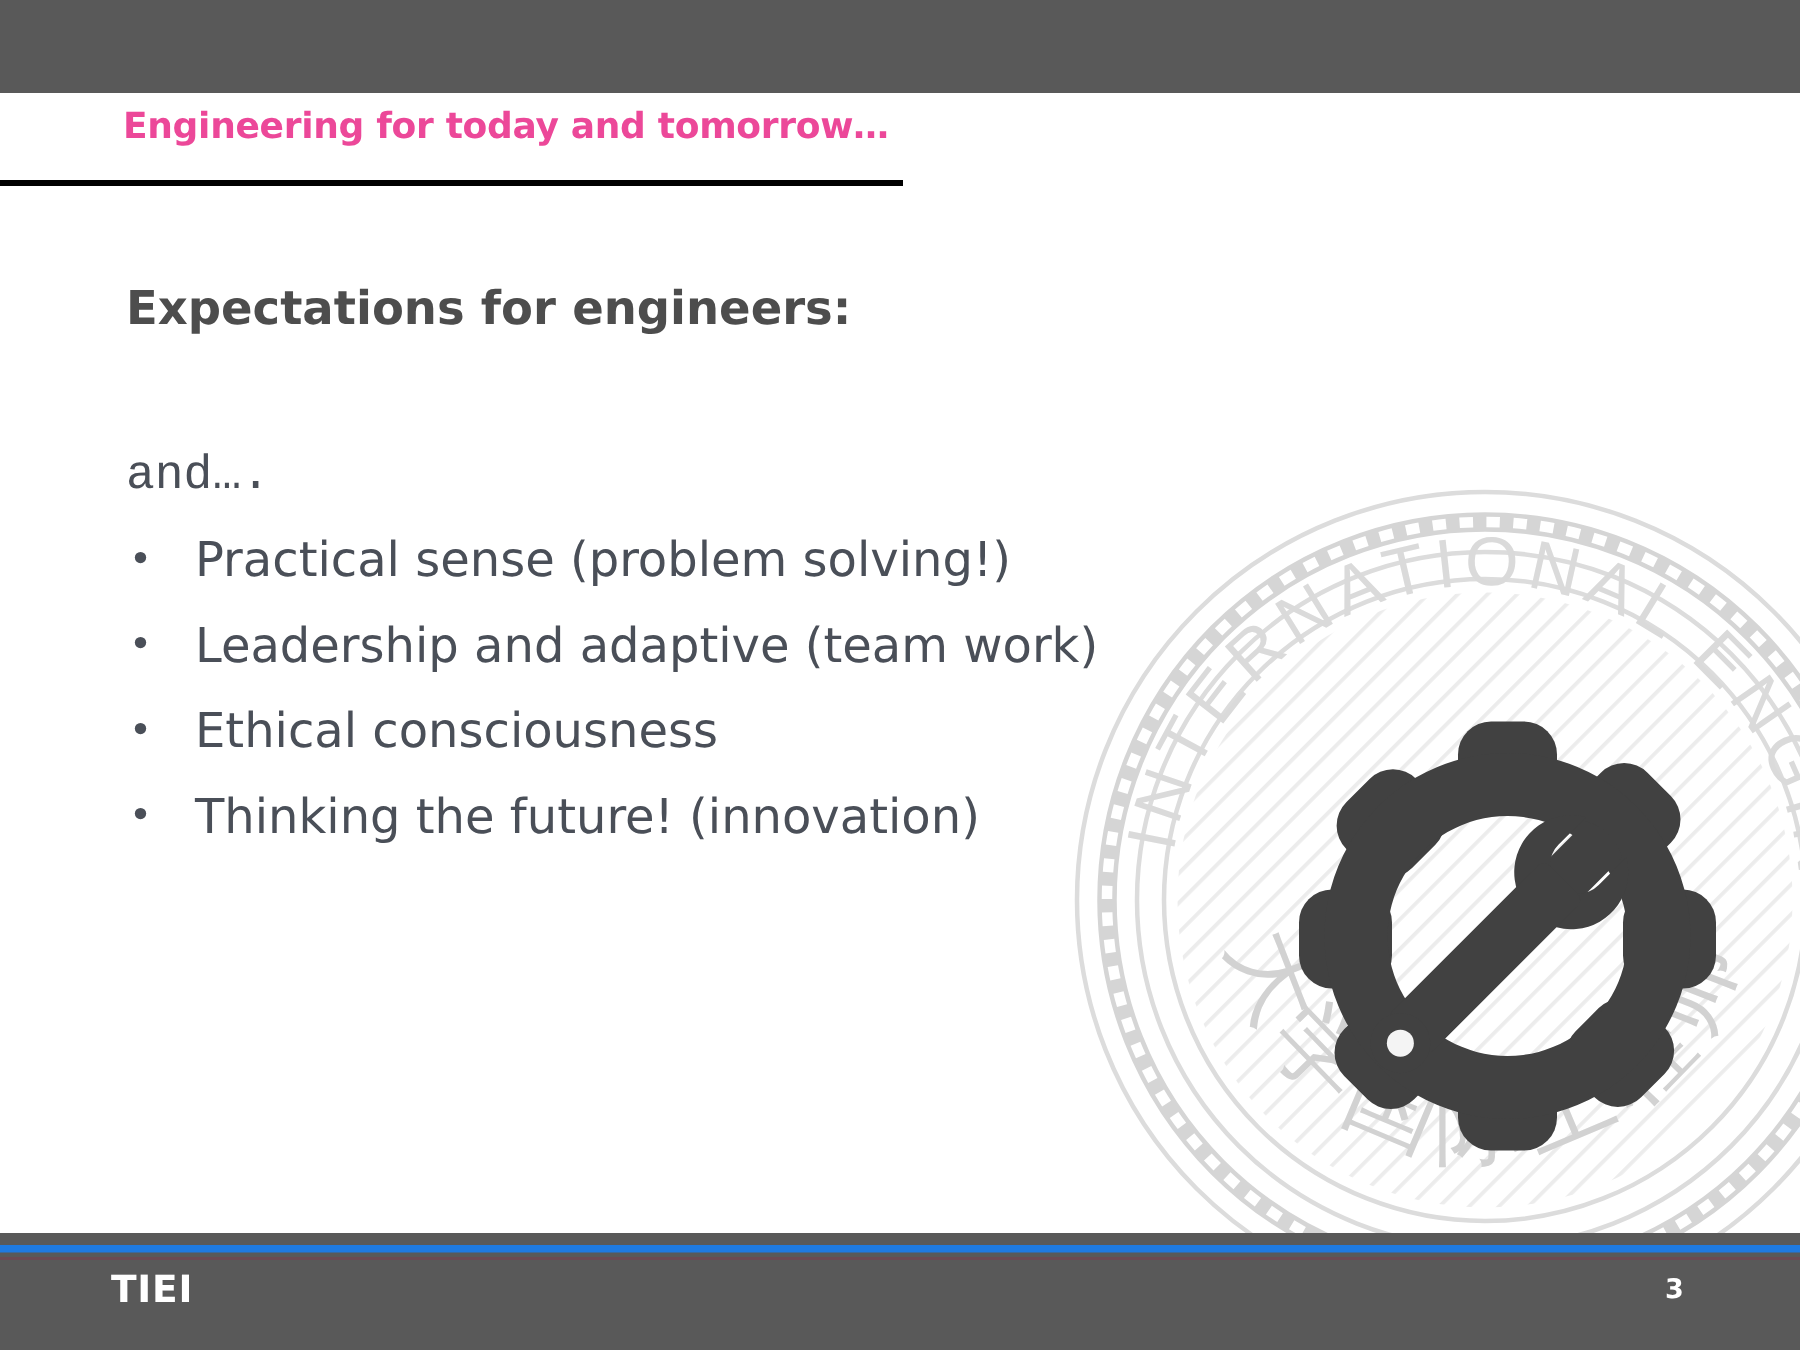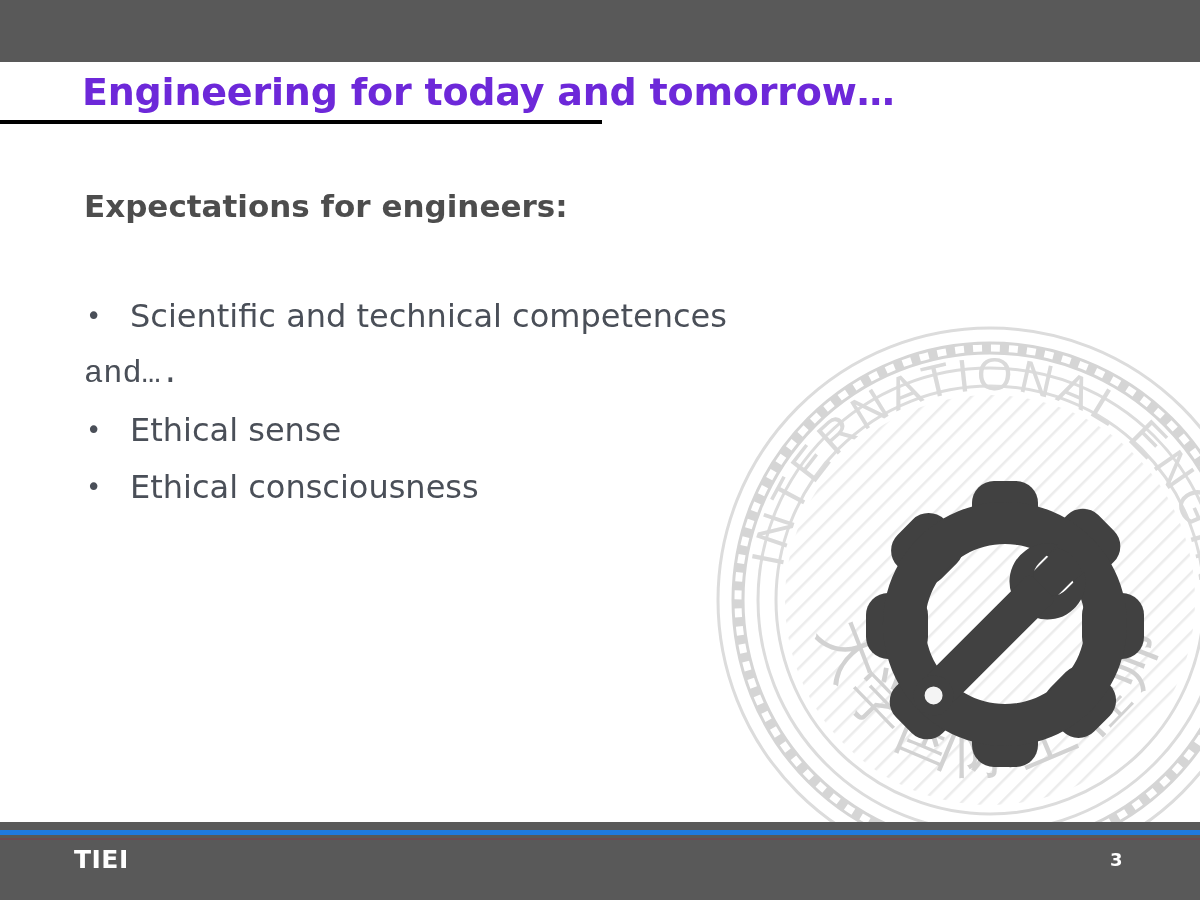"Engineering for today and tomorrow…" .title { color: #6d28d9 -> #ec4899; font-size: 38px -> 24px }
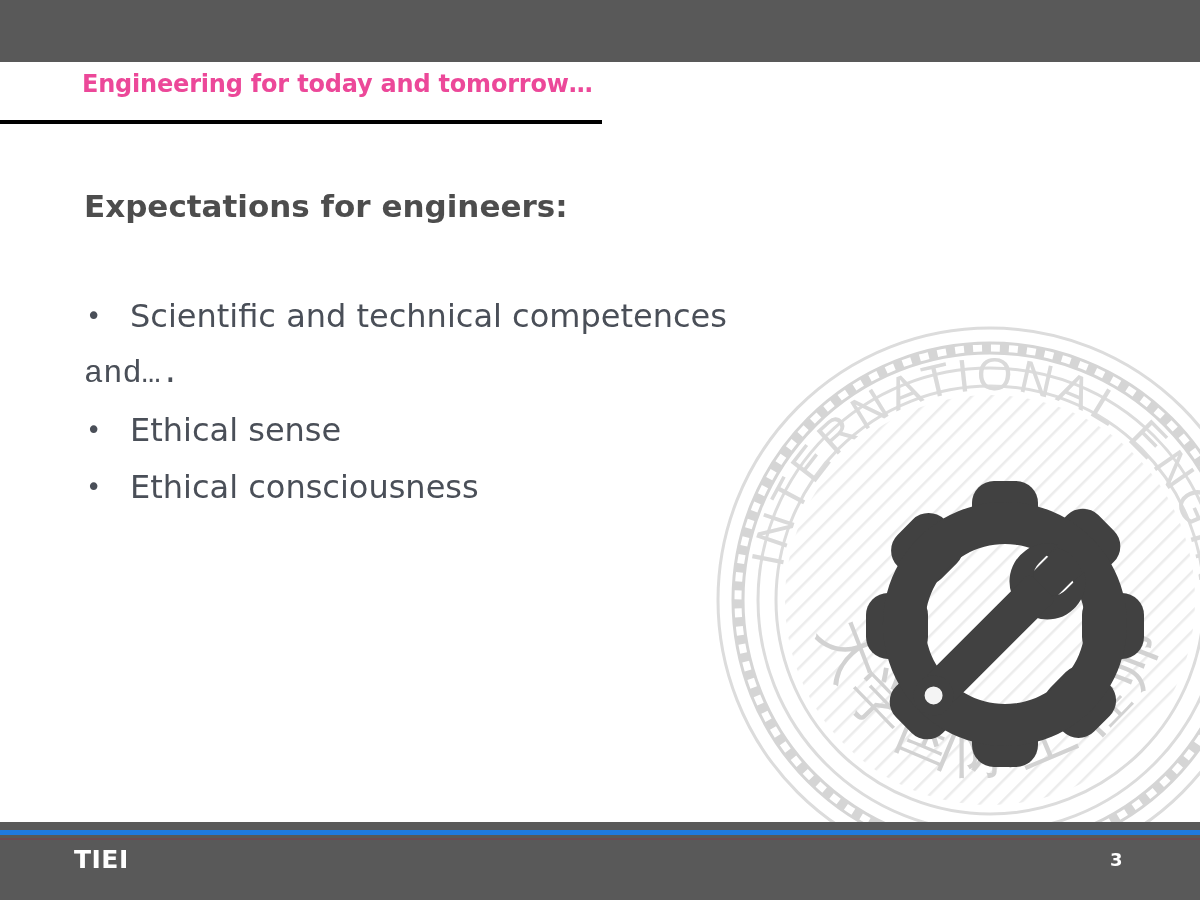"Scientific and technical competences" div.line { html: <div>Scientific and technical competences</div> -> none }
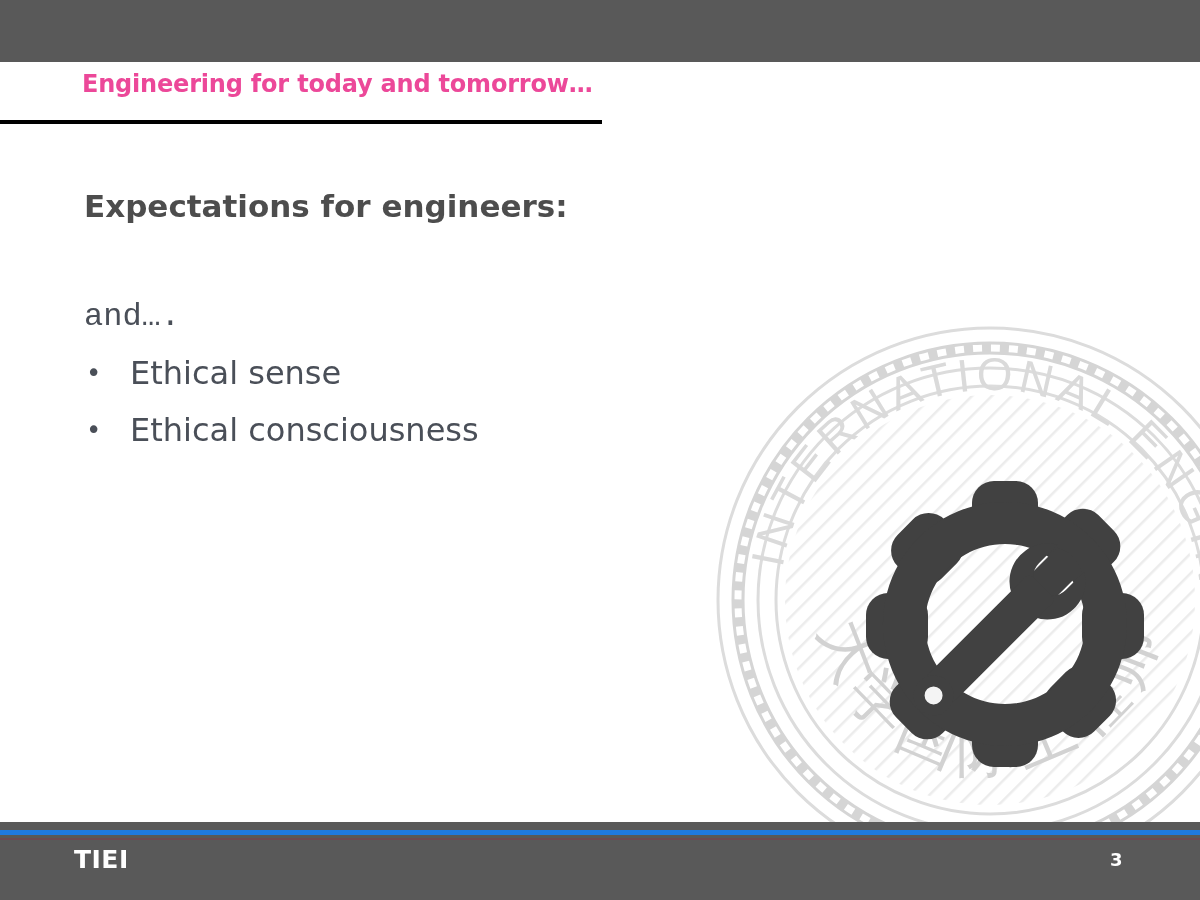"Practical sense (problem solving!)" div.line { html: none -> <div>Practical sense (problem solving!)</div> }
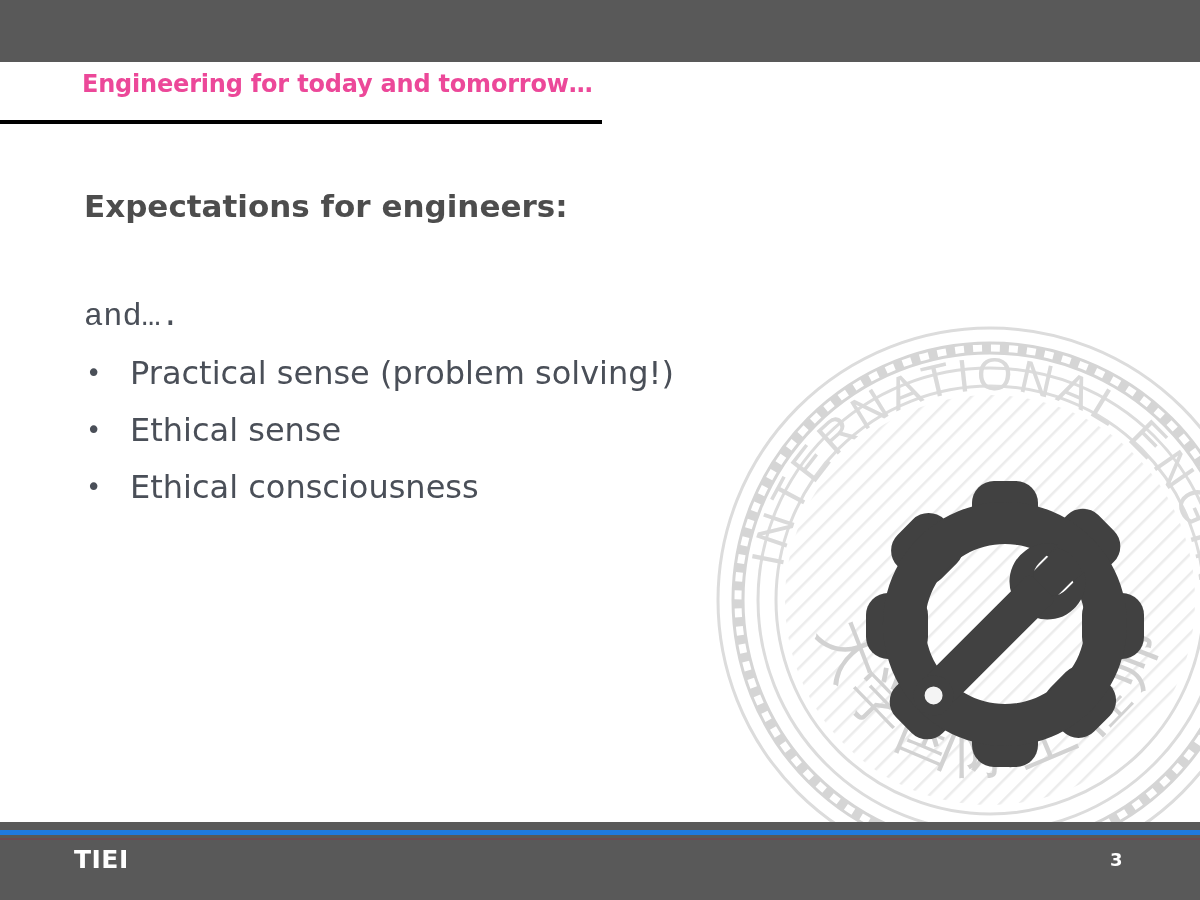"Leadership and adaptive (team work)" div.line { html: none -> <div>Leadership and adaptive (team work)</div> }
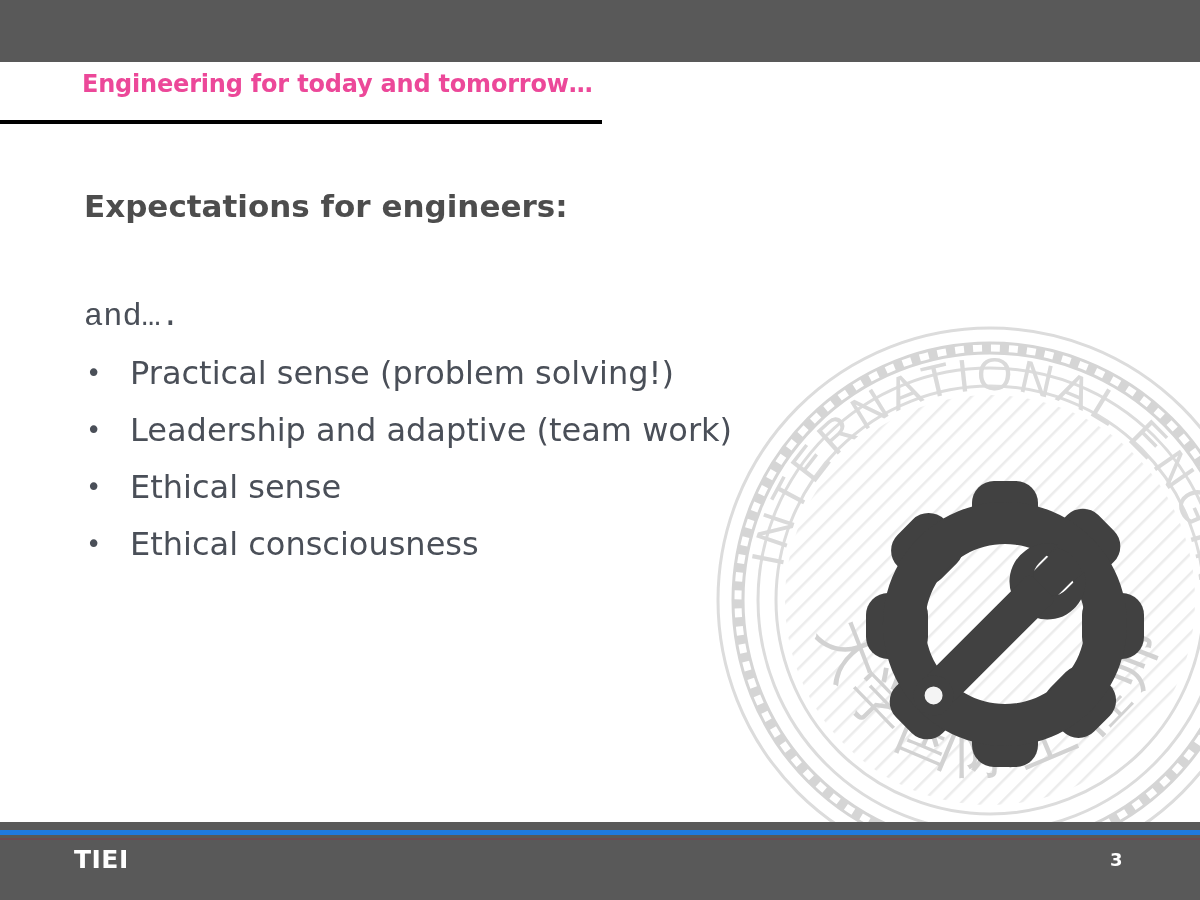"Ethical sense" div.line { html: <div>Ethical sense</div> -> none }
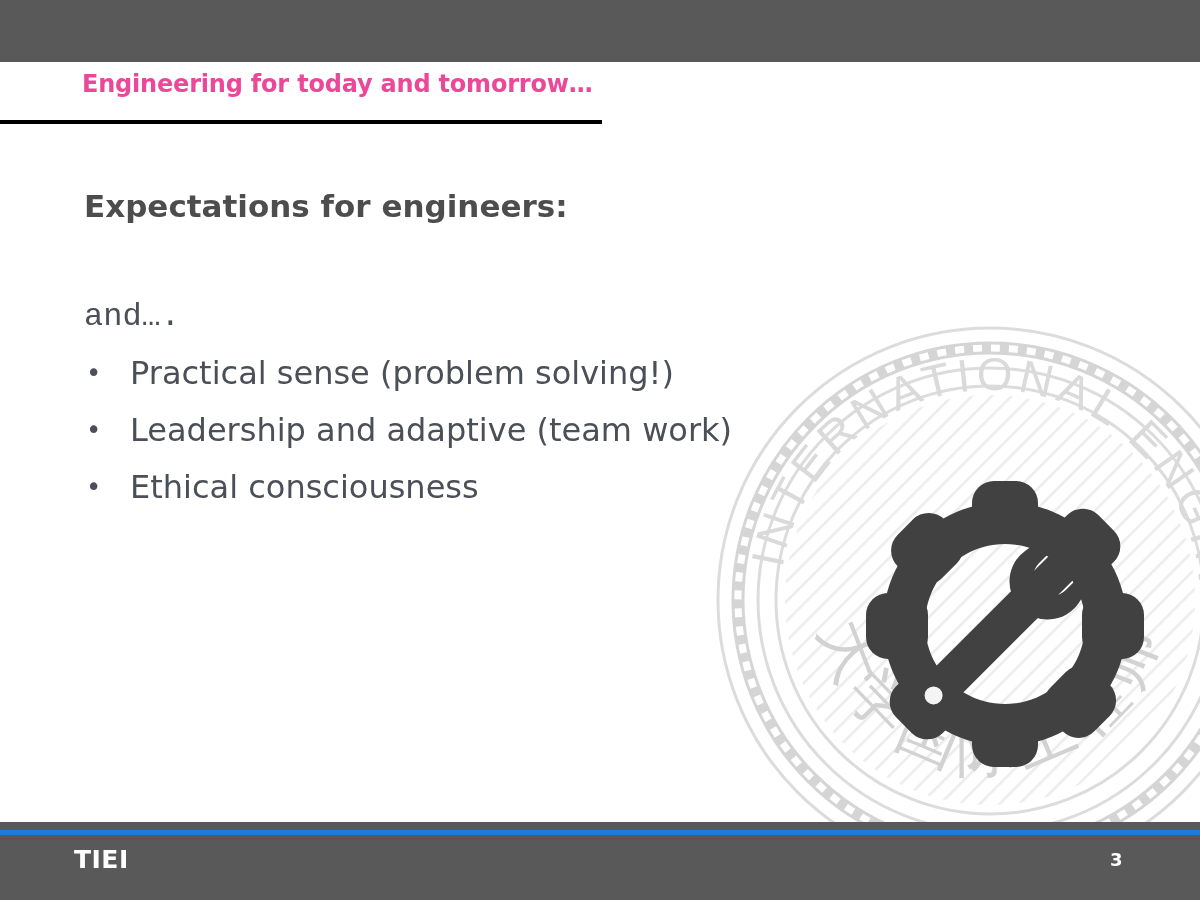"Thinking the future! (innovation)" div.line { html: none -> <div>Thinking the future! (innovation)</div> }
